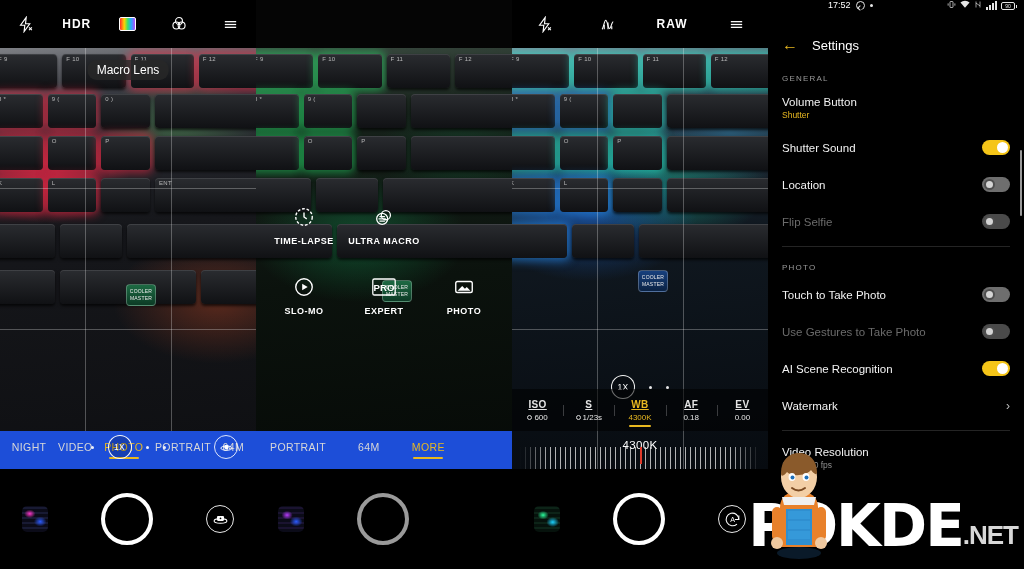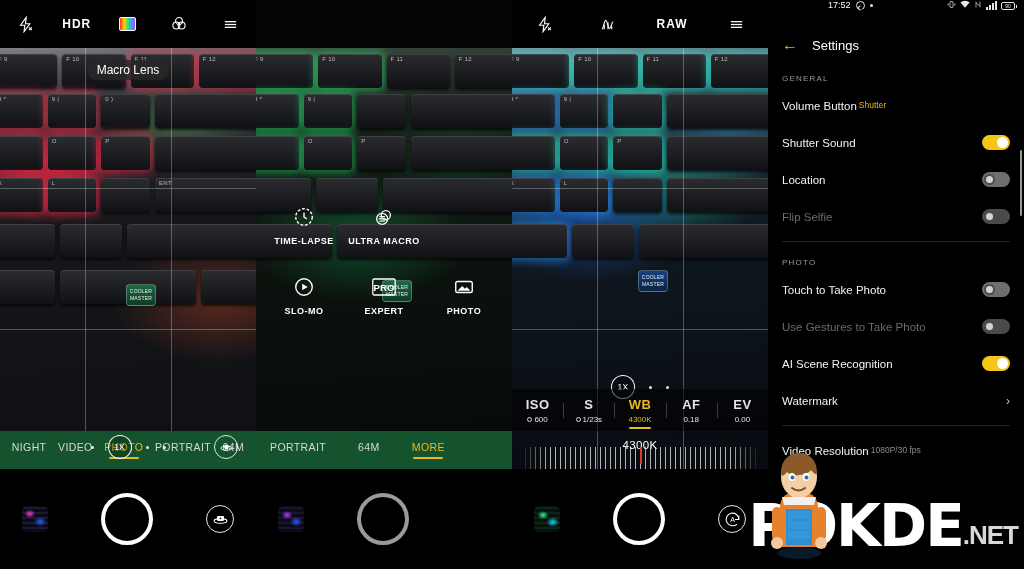"Volume Button" .row-l { flex-direction: row -> column }
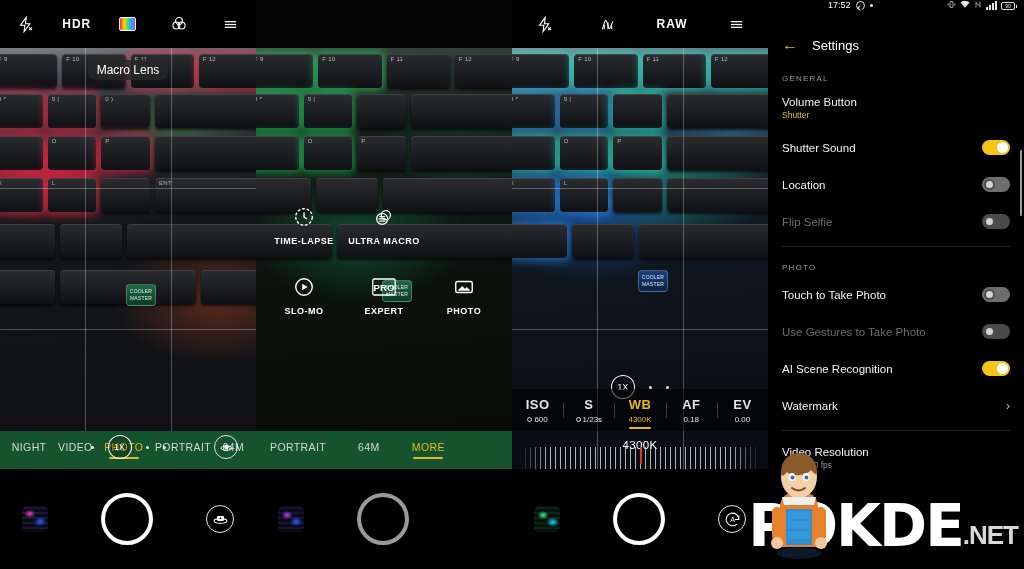"ISO" .pro-k { font-size: 13px -> 10px; text-decoration: none -> underline }
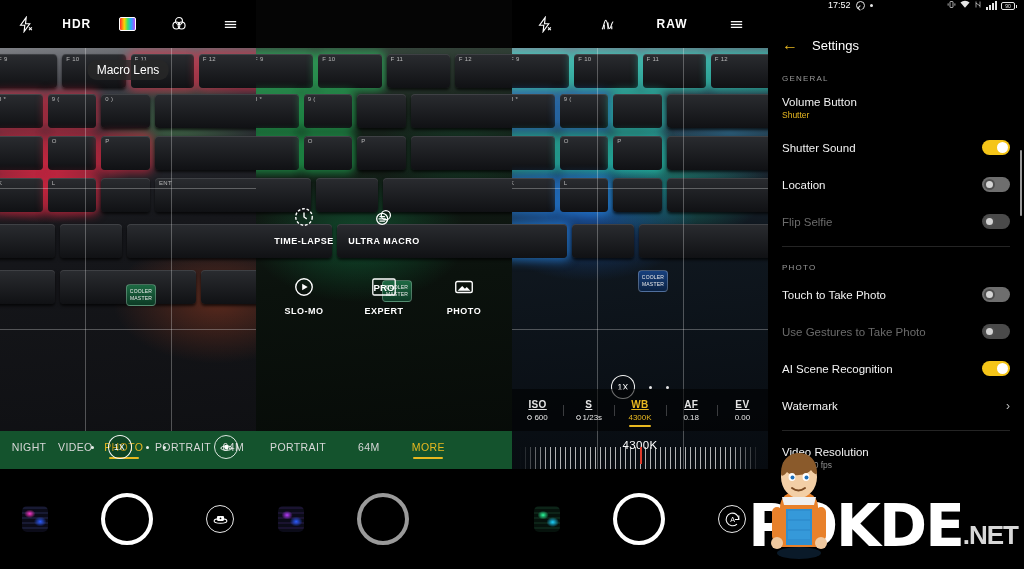"NIGHT" .modebar { background: #14532d -> #1d4ed8 }
